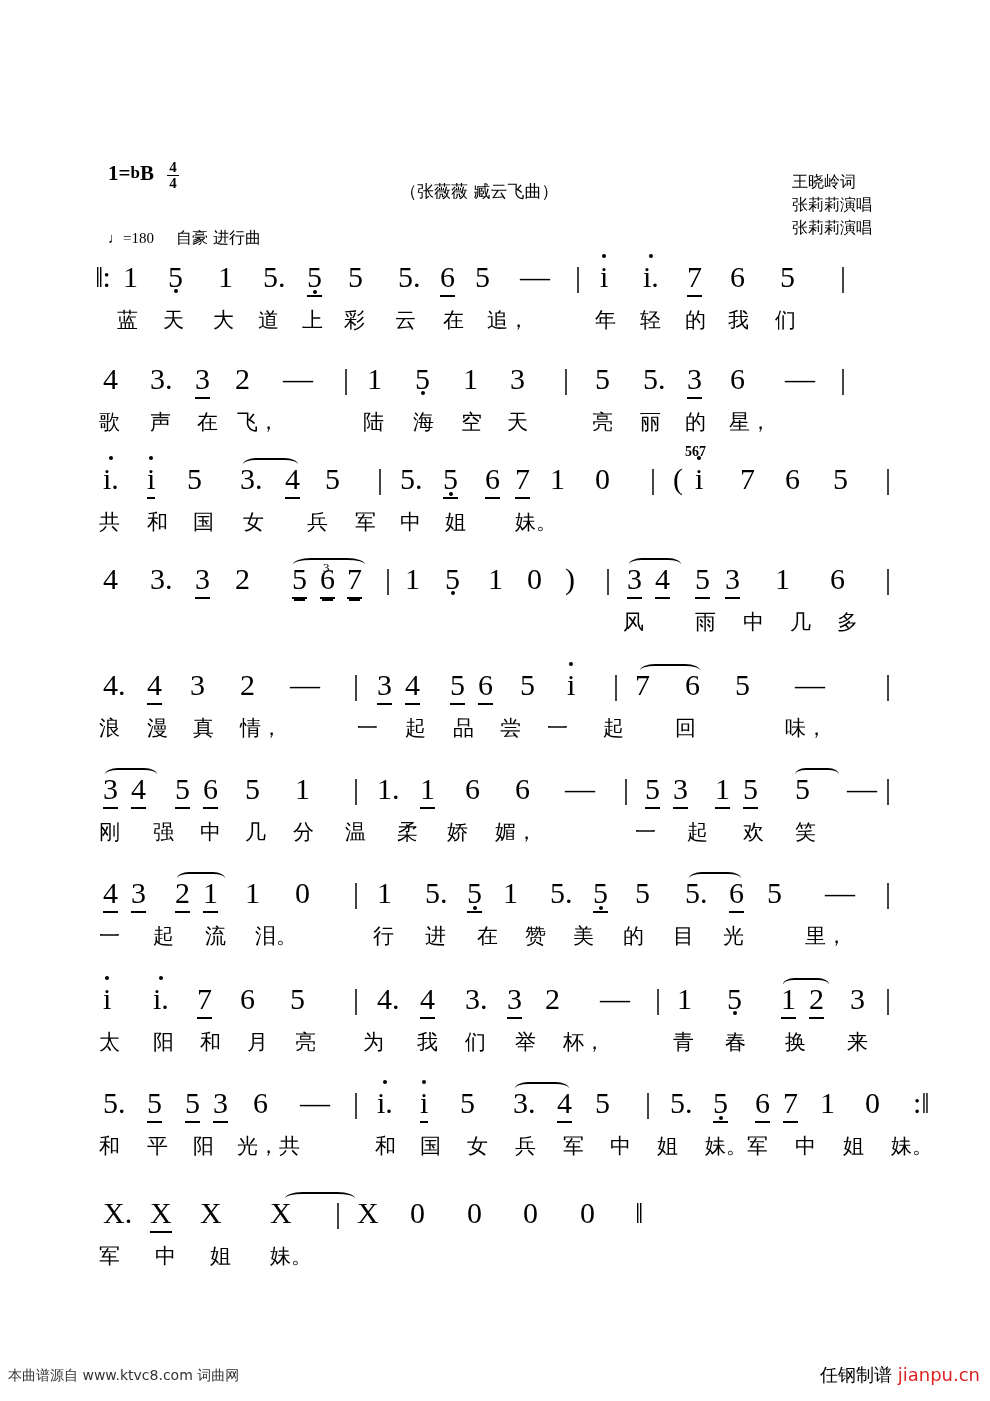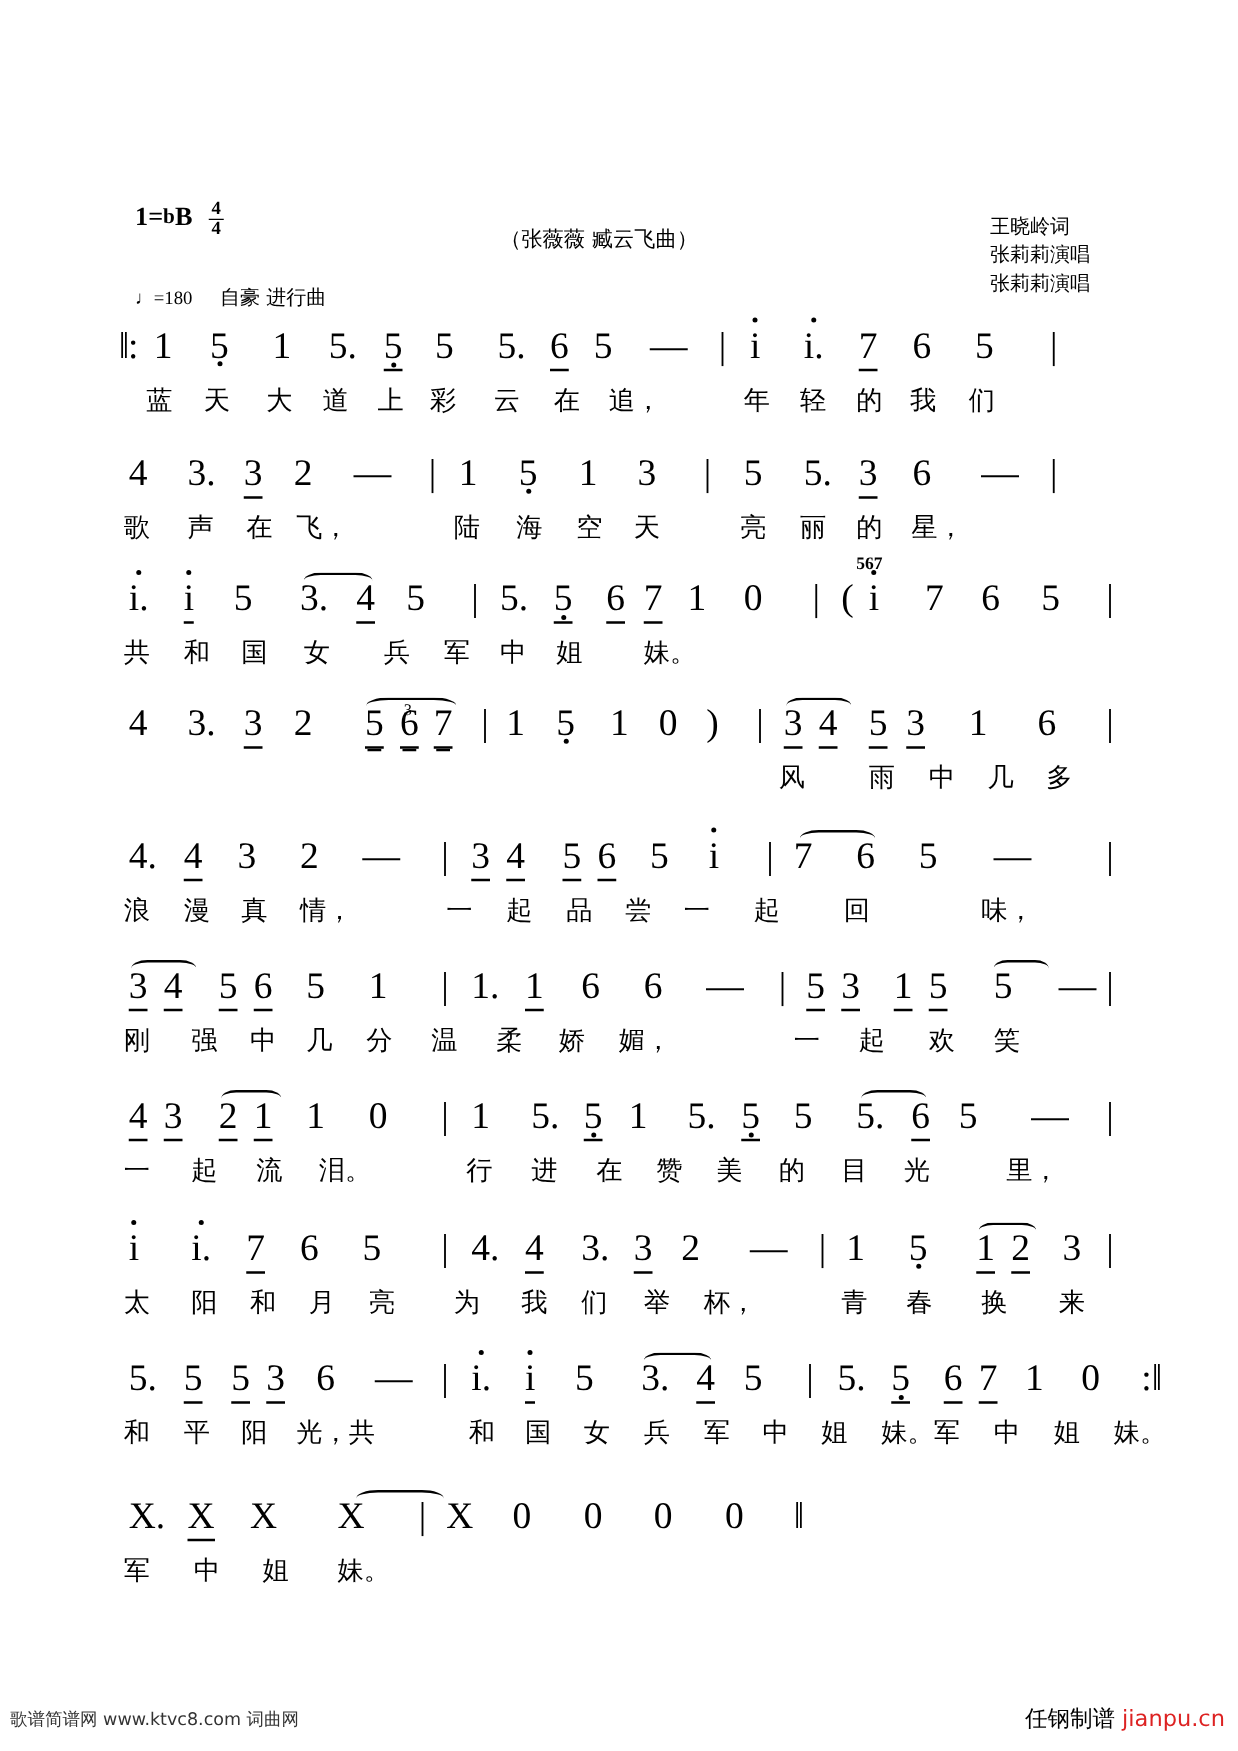"歌谱简谱网 www.ktvc8.com 词曲网" div.footer-left { text: 歌谱简谱网 -> 本曲谱源自 }
